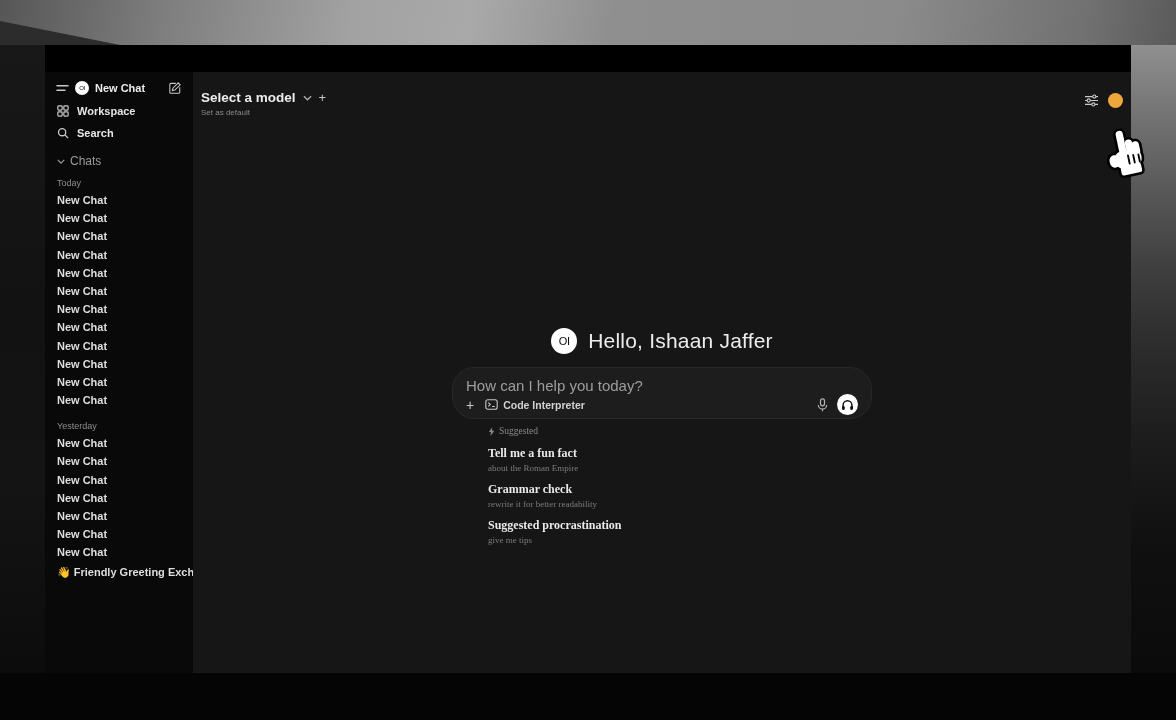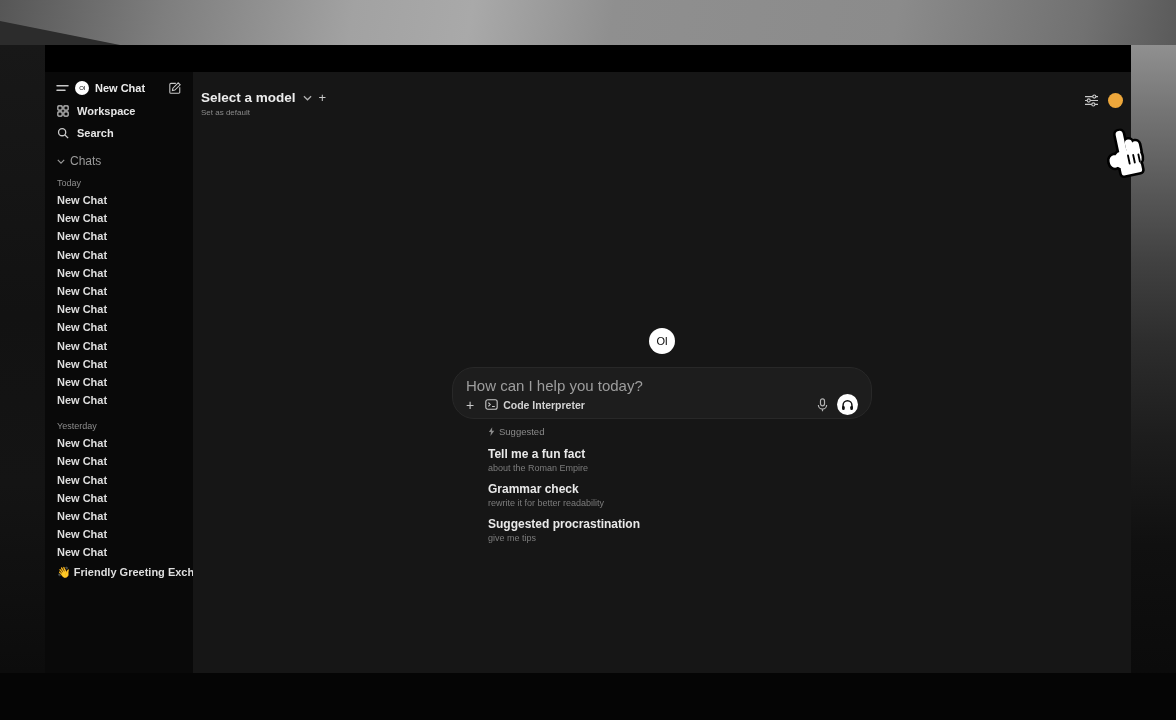"Hello, Ishaan Jaffer" span.greet-text { html: none -> <span>Hello, Ishaan Jaffer</span> }
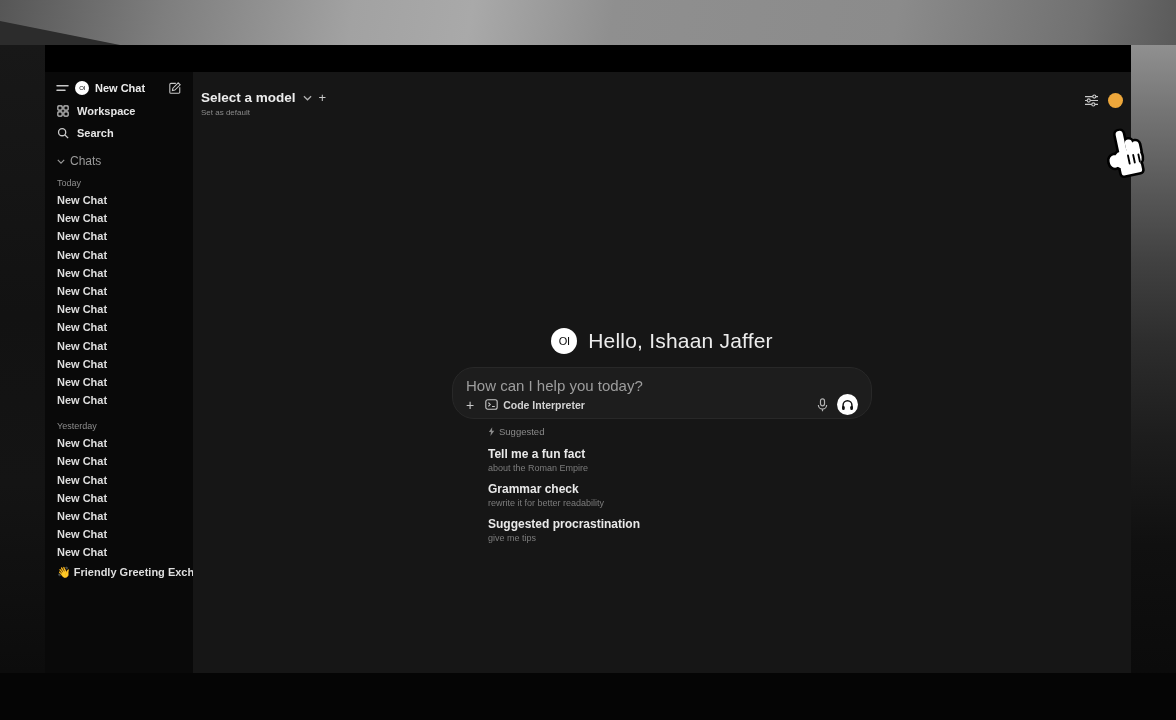"Suggested" .suggested { font-family: none -> Liberation Serif, serif }
